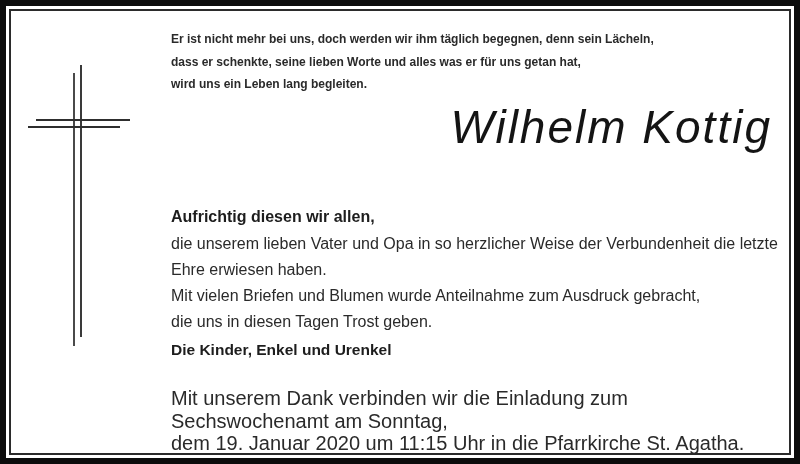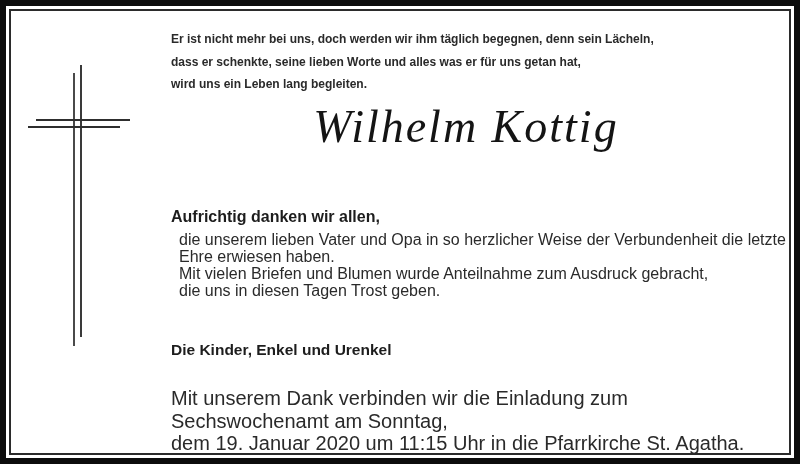"Wilhelm Kottig" .name { font-family: Liberation Serif, serif -> Liberation Sans, sans-serif; text-align: none -> right }
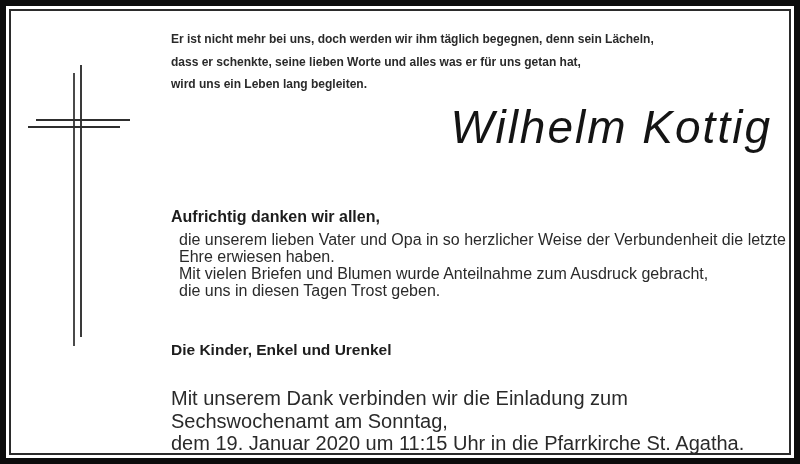"Aufrichtig danken wir allen," p.thanks-heading { text: danken -> diesen }
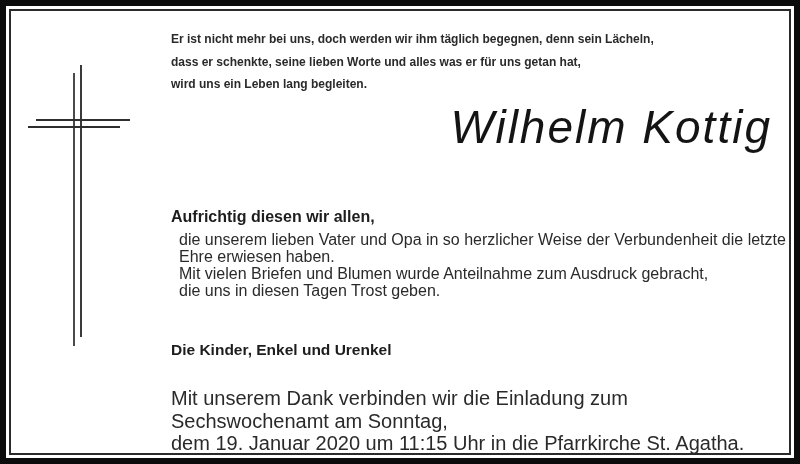"die unserem lieben Vater und" .thanks-body { line-height: 17px -> 26px; margin-left: 8px -> none }
